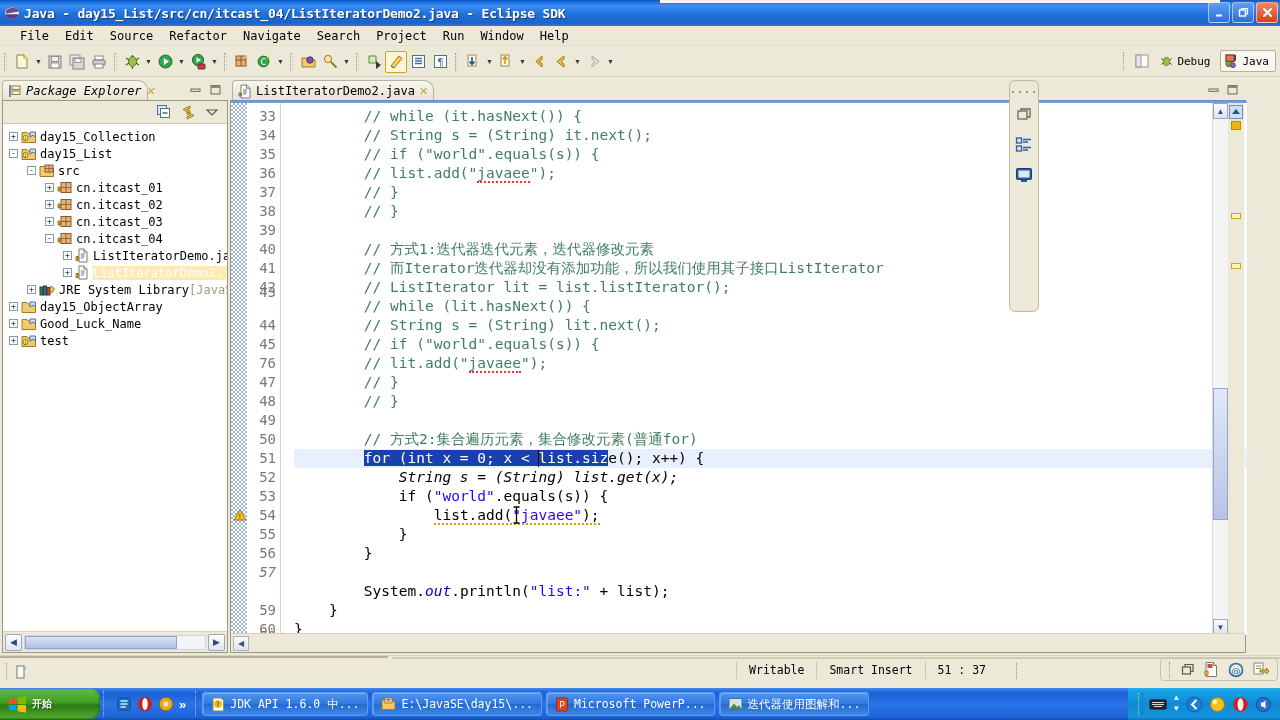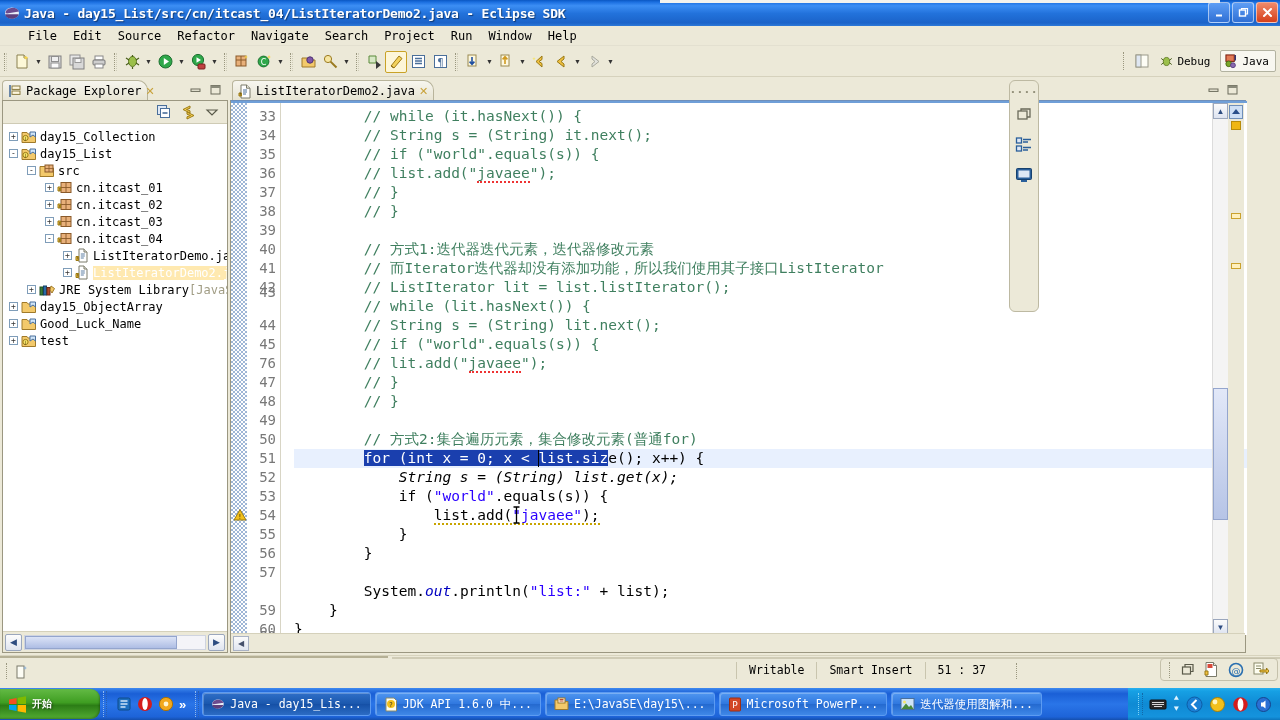"File" .menubar { padding-left: 20px -> 12px }
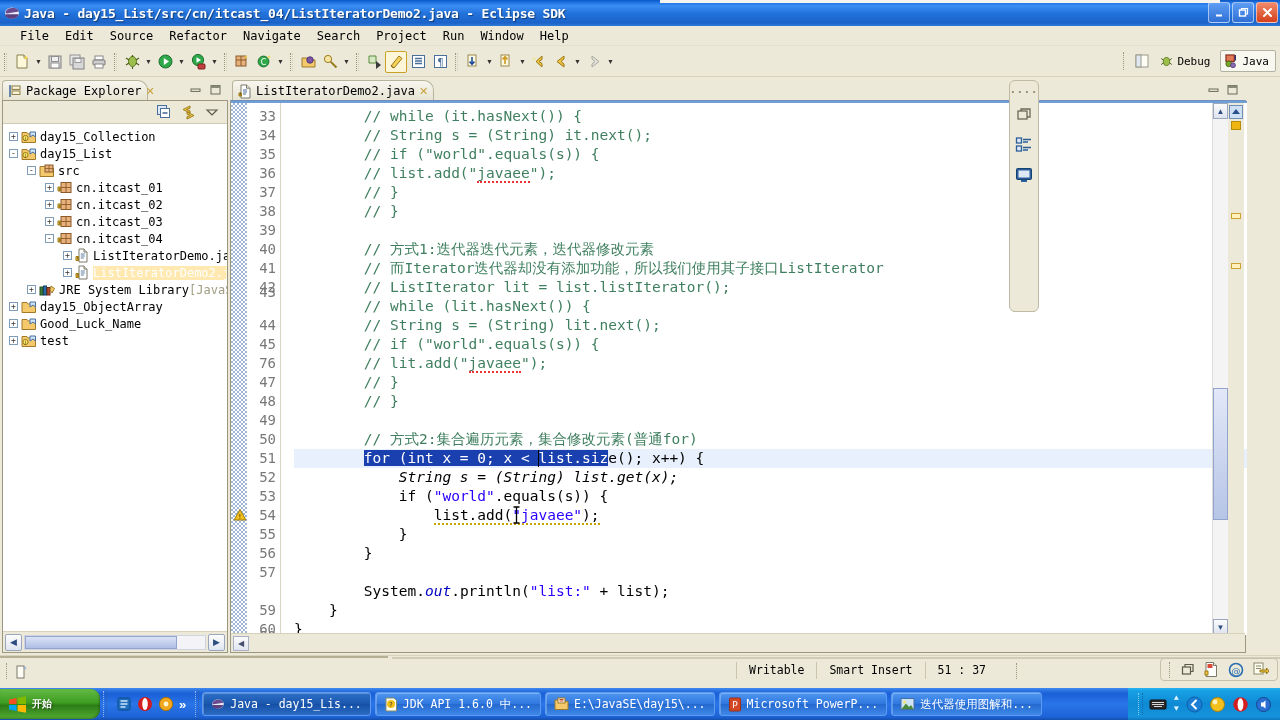"Package Explorer" div.viewtab { font-style: none -> italic }
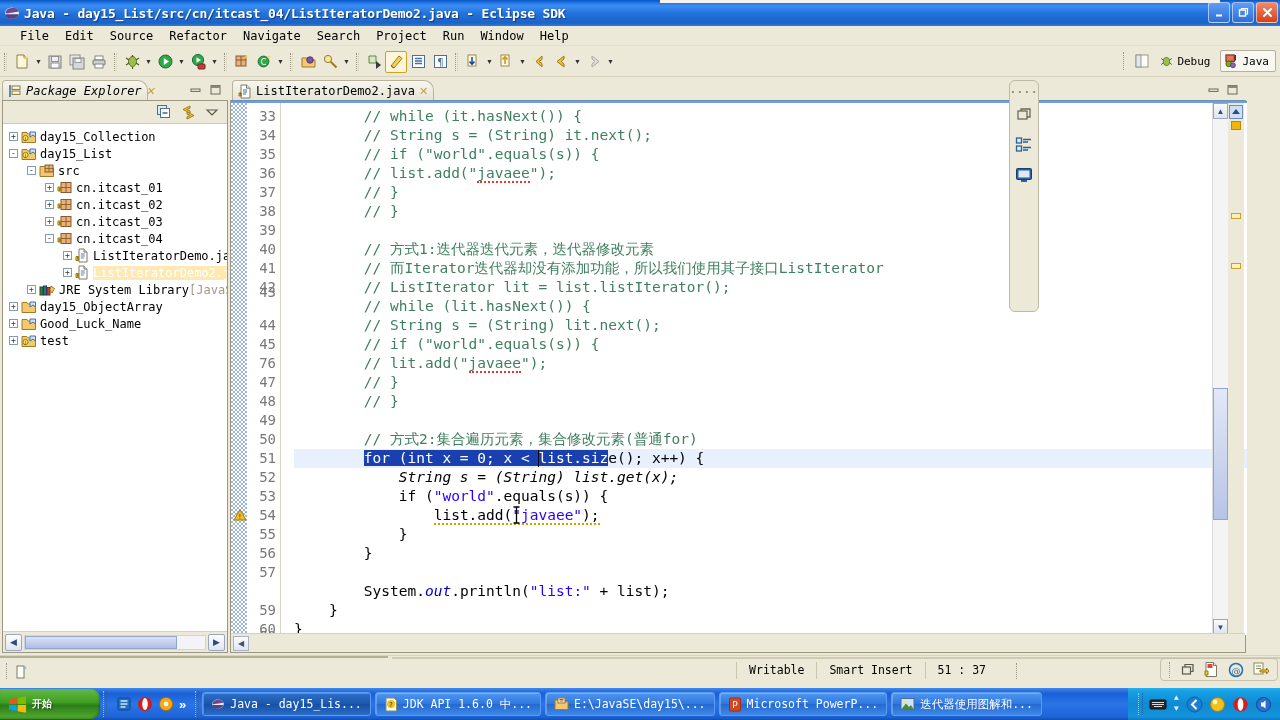"57" div.ln { font-style: none -> italic }
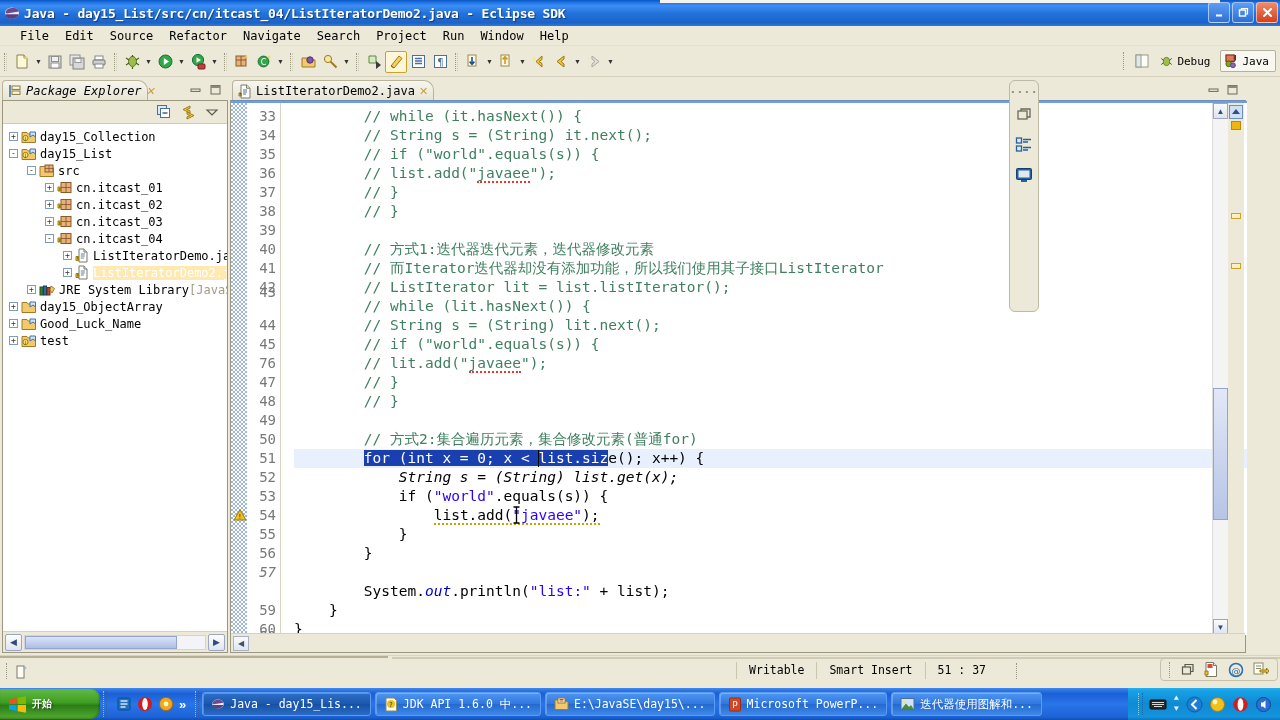"Java - day15_Lis..." div.taskitem { html: <div> <span> <svg> <ellipse></ellipse> <path></path> <path></path> </svg> </span> <span>Java - day15_Lis...</span> </div> -> none }
